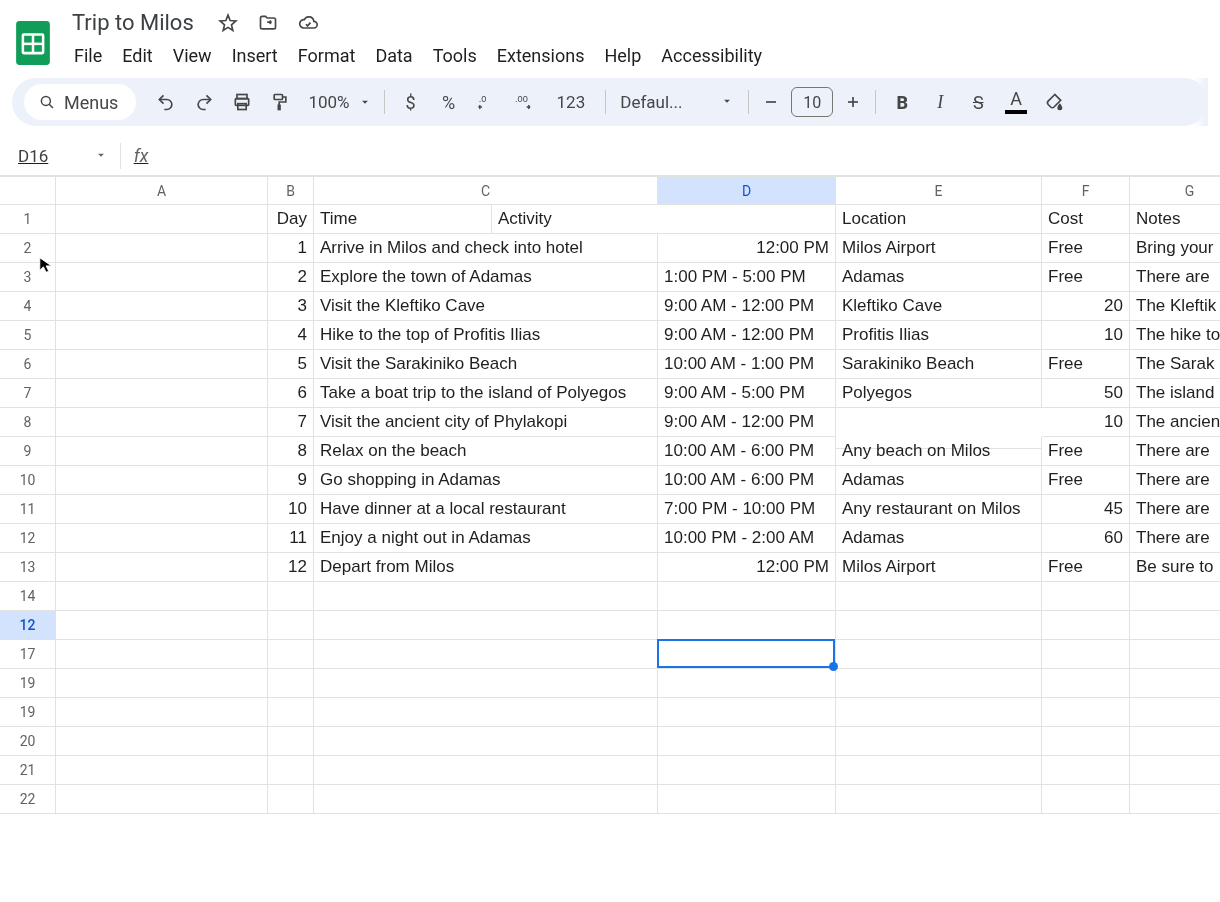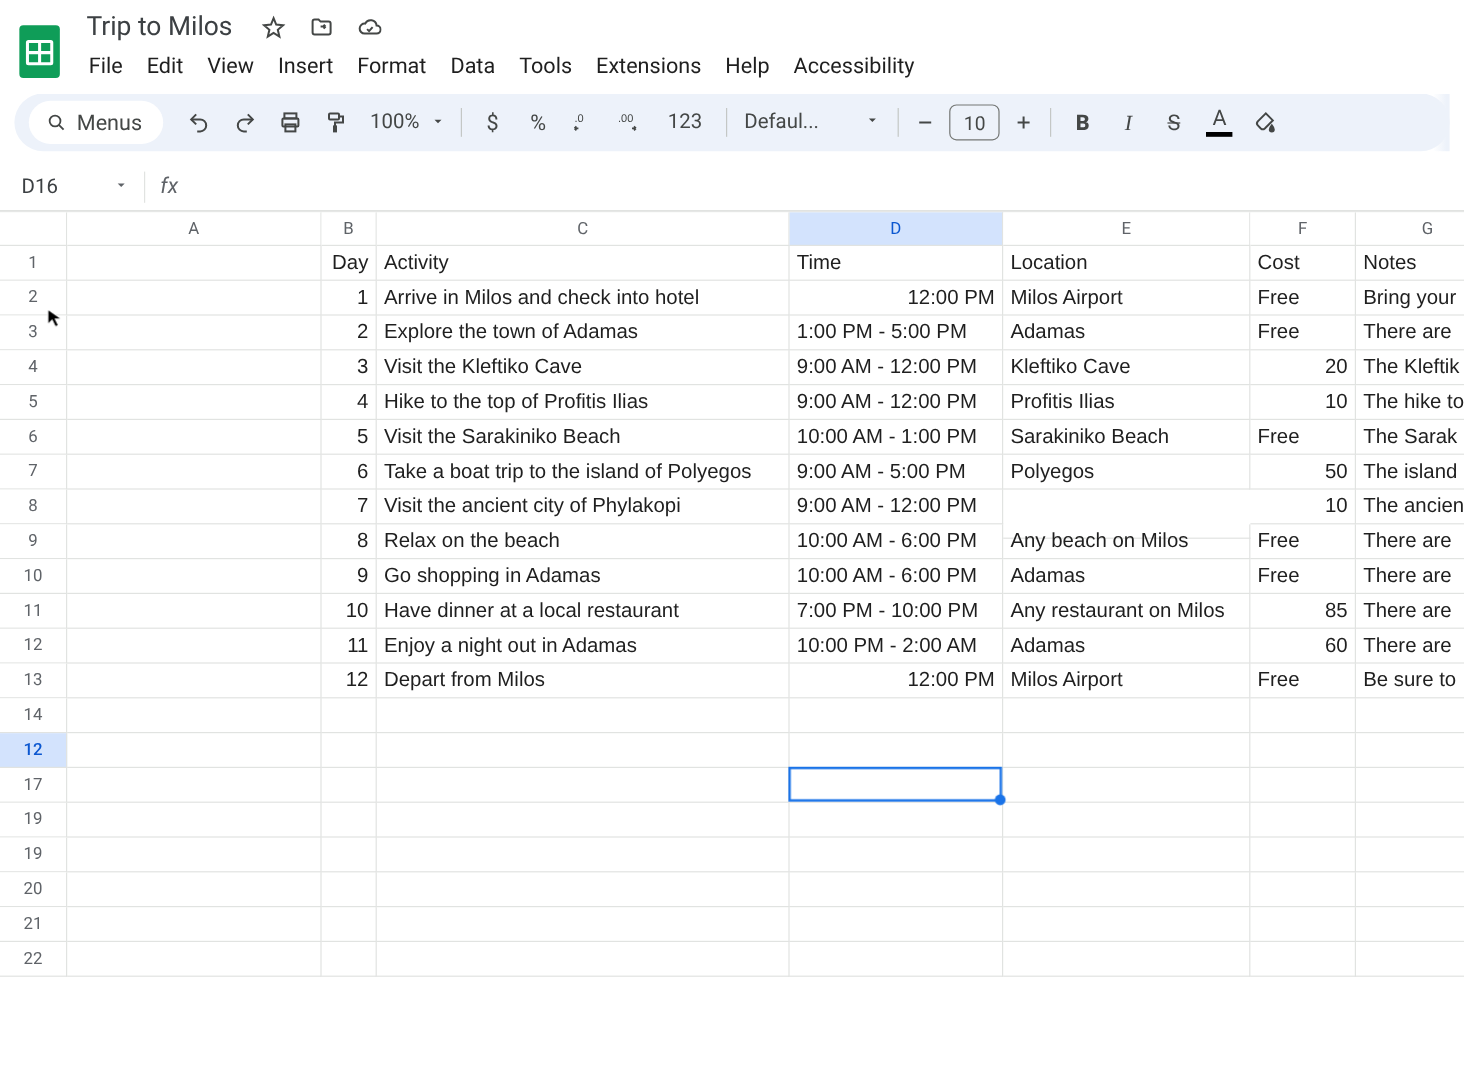"D16" .fx-row { text-decoration: none -> underline }
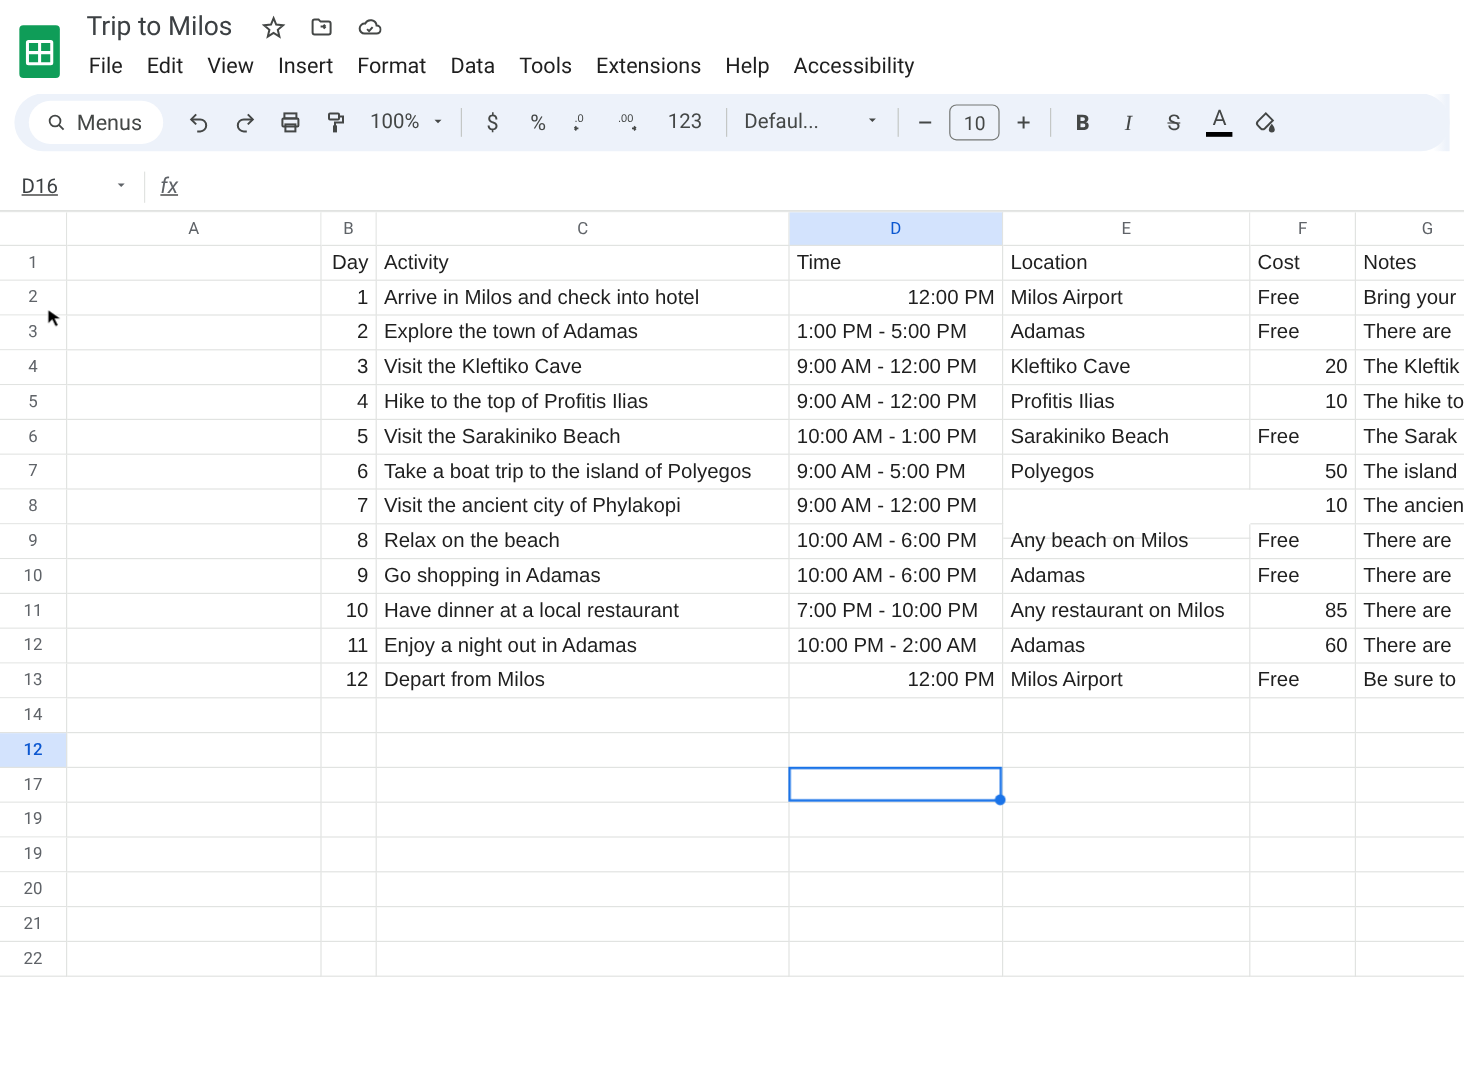"Activity" div.cell { order: before "Time" -> after "Time" }
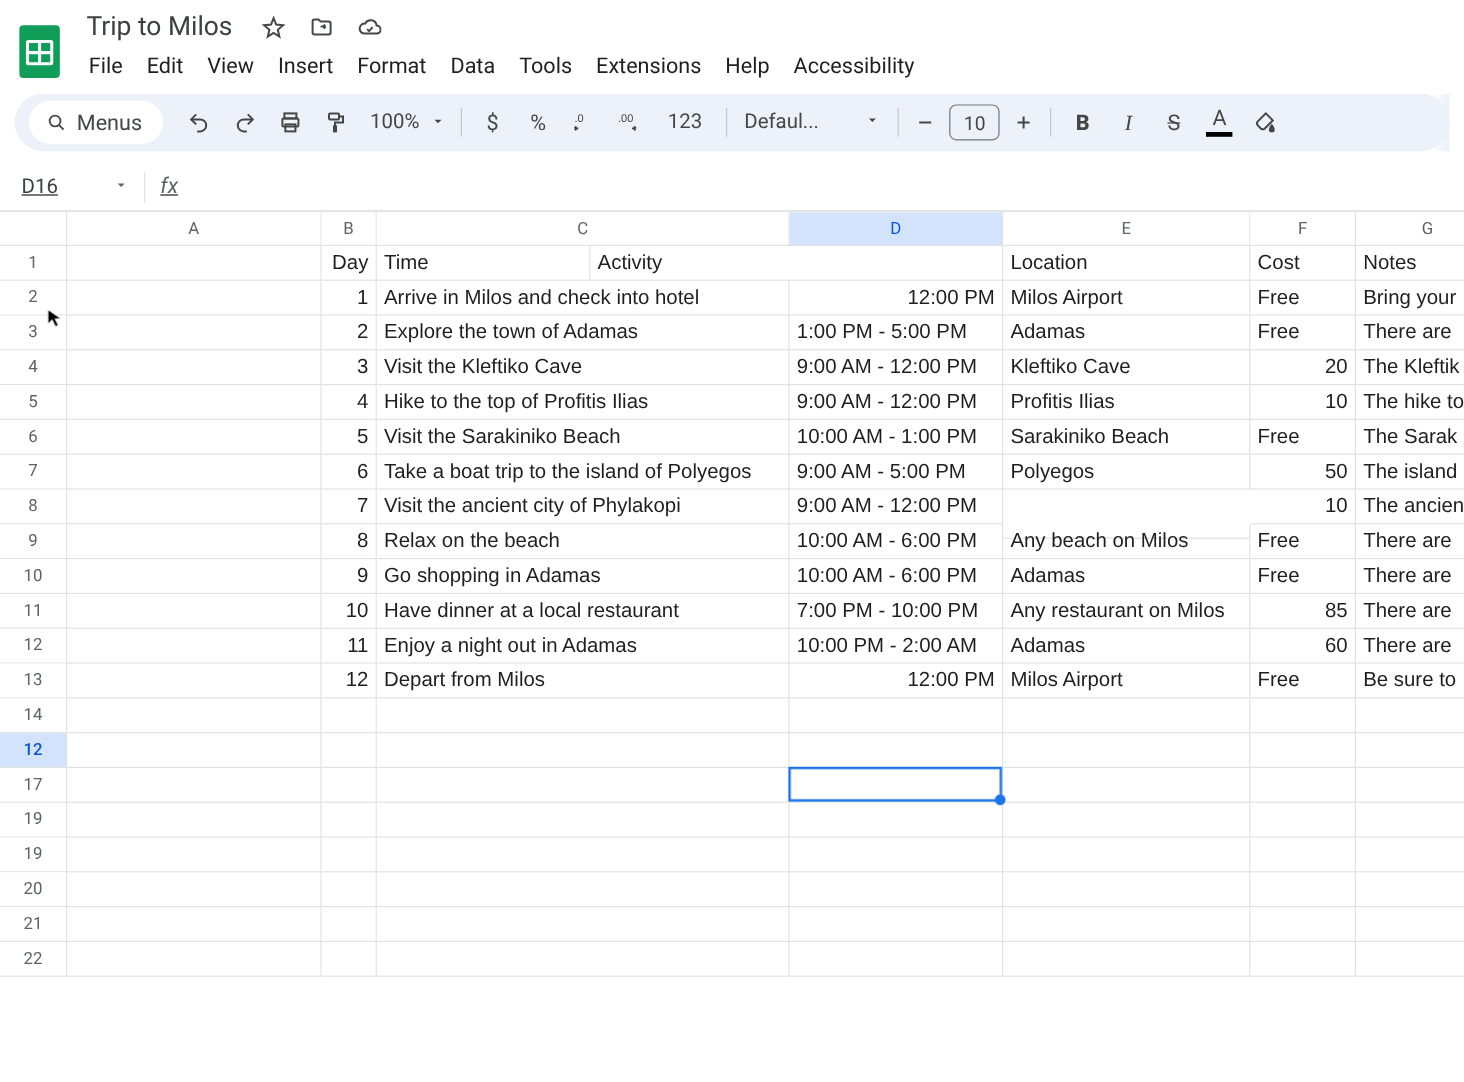"85" div.cell { text: 85 -> 45 }
